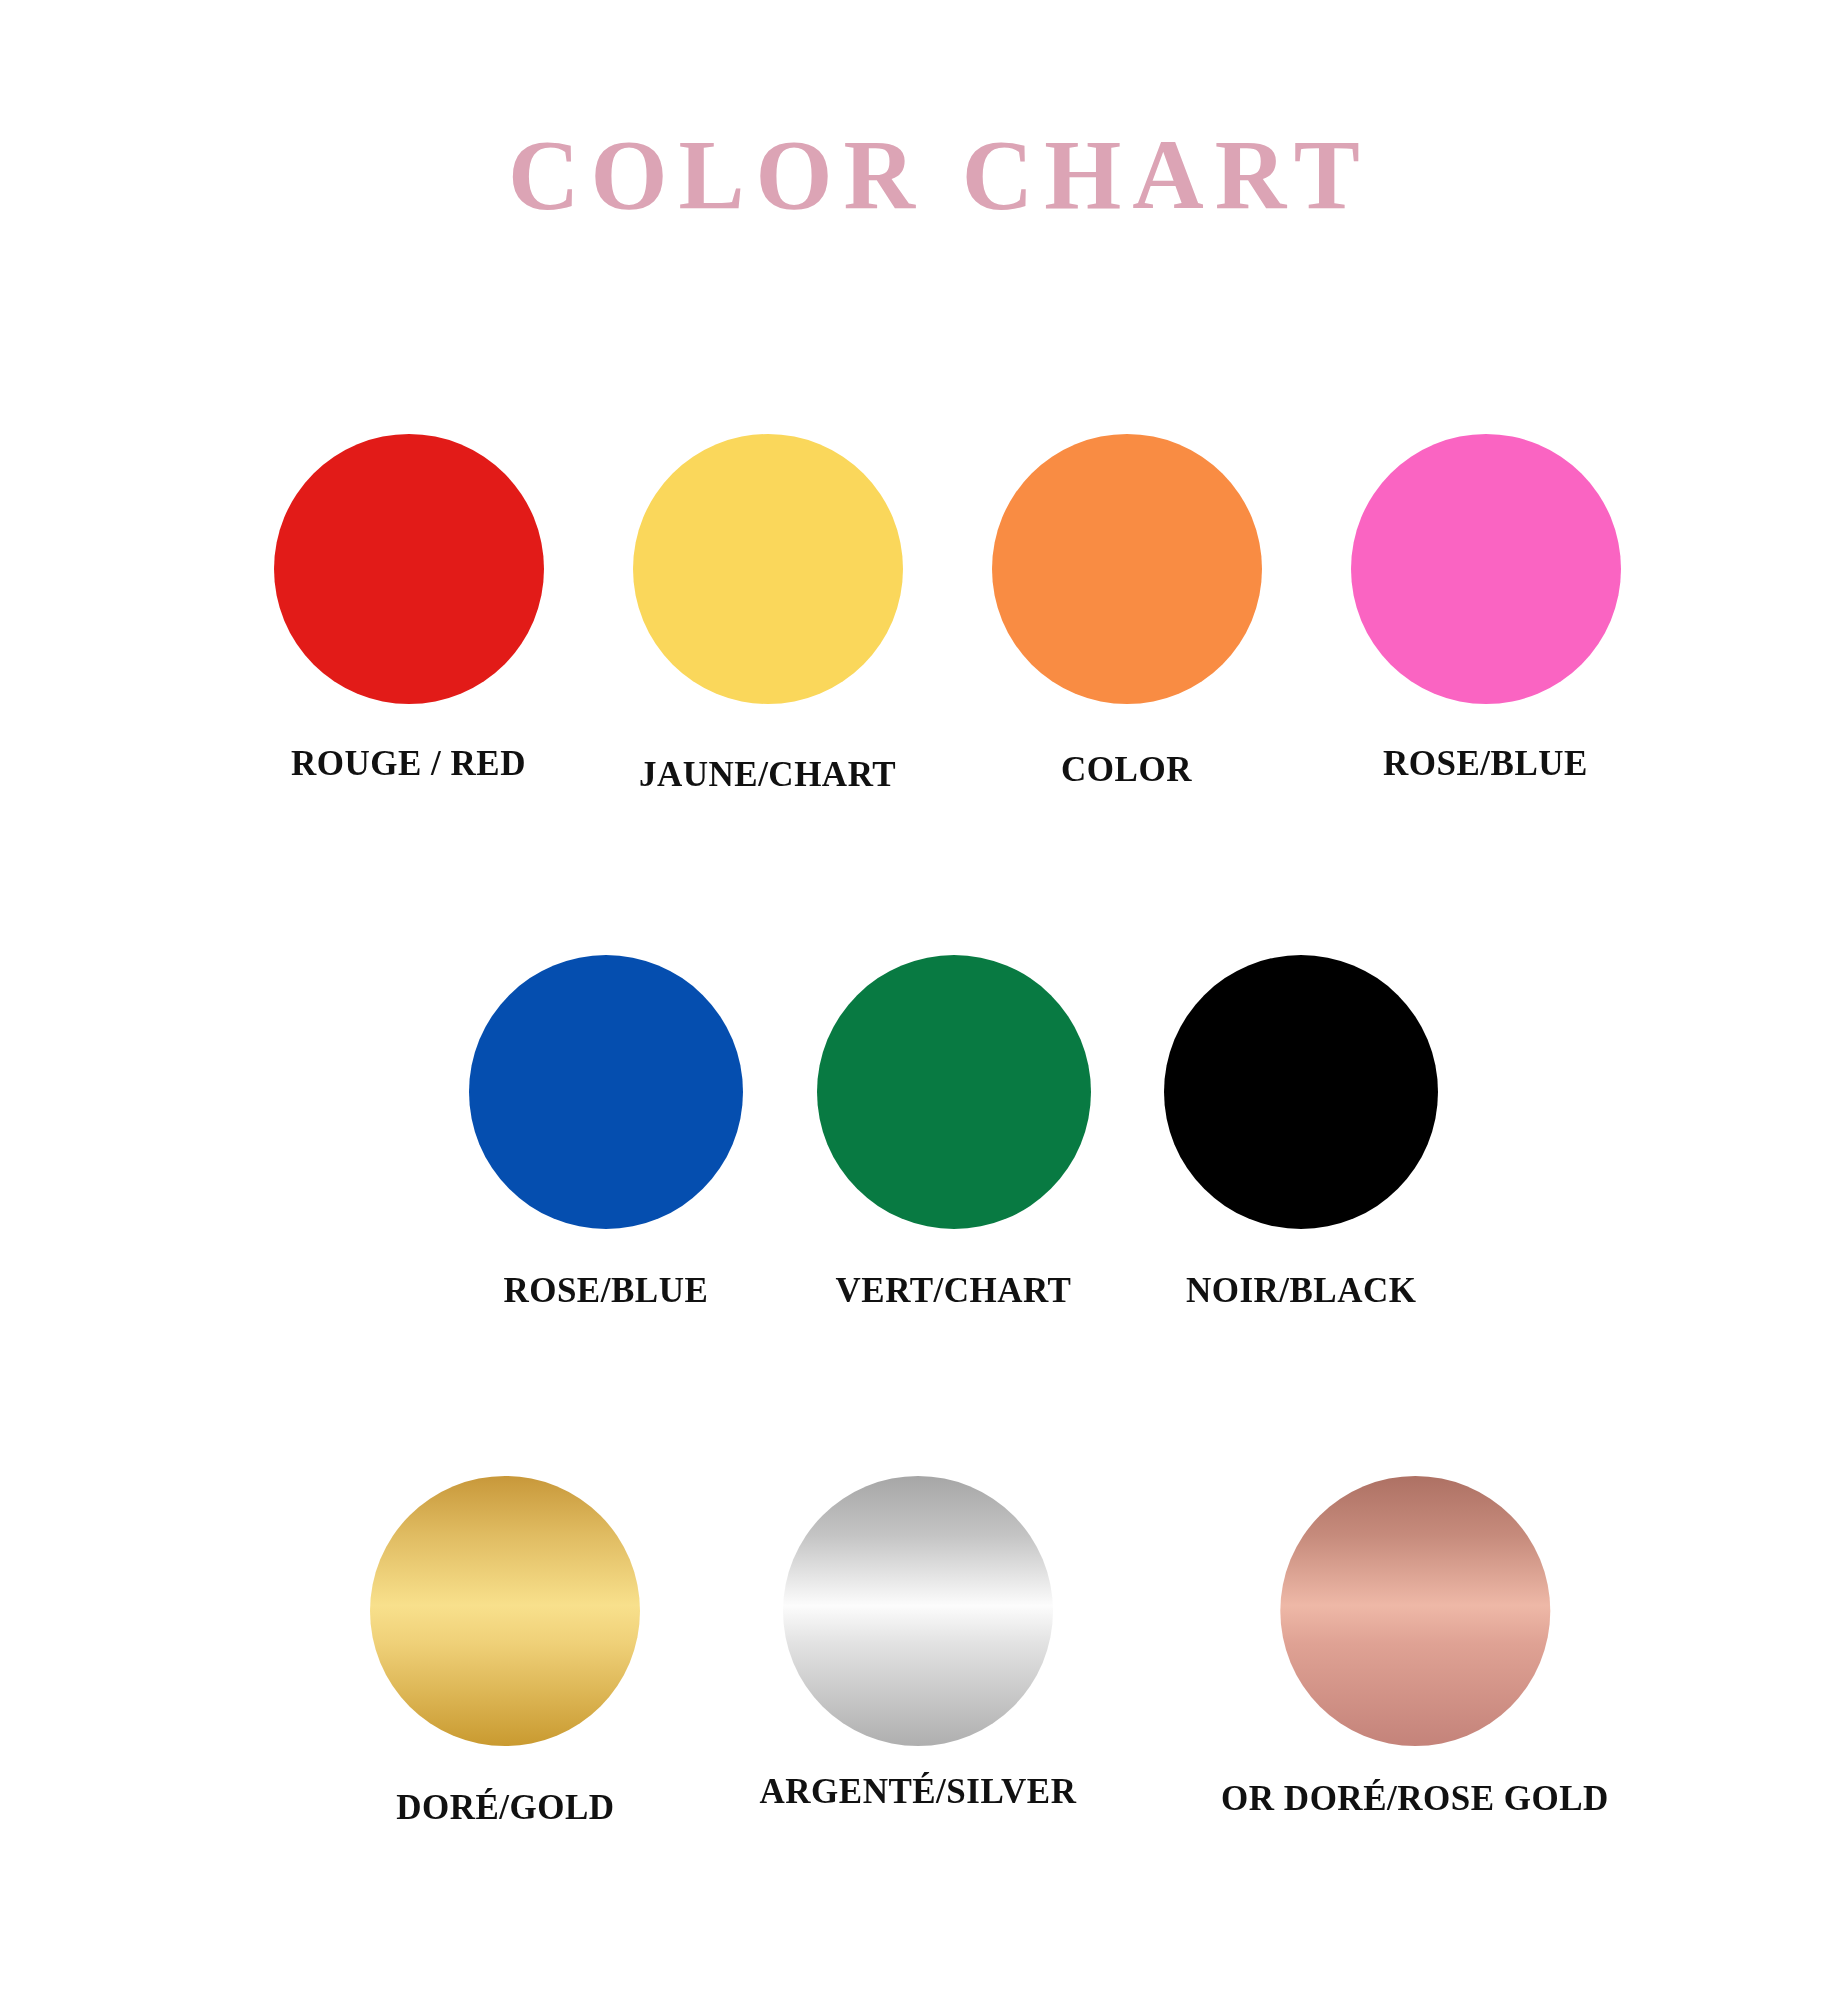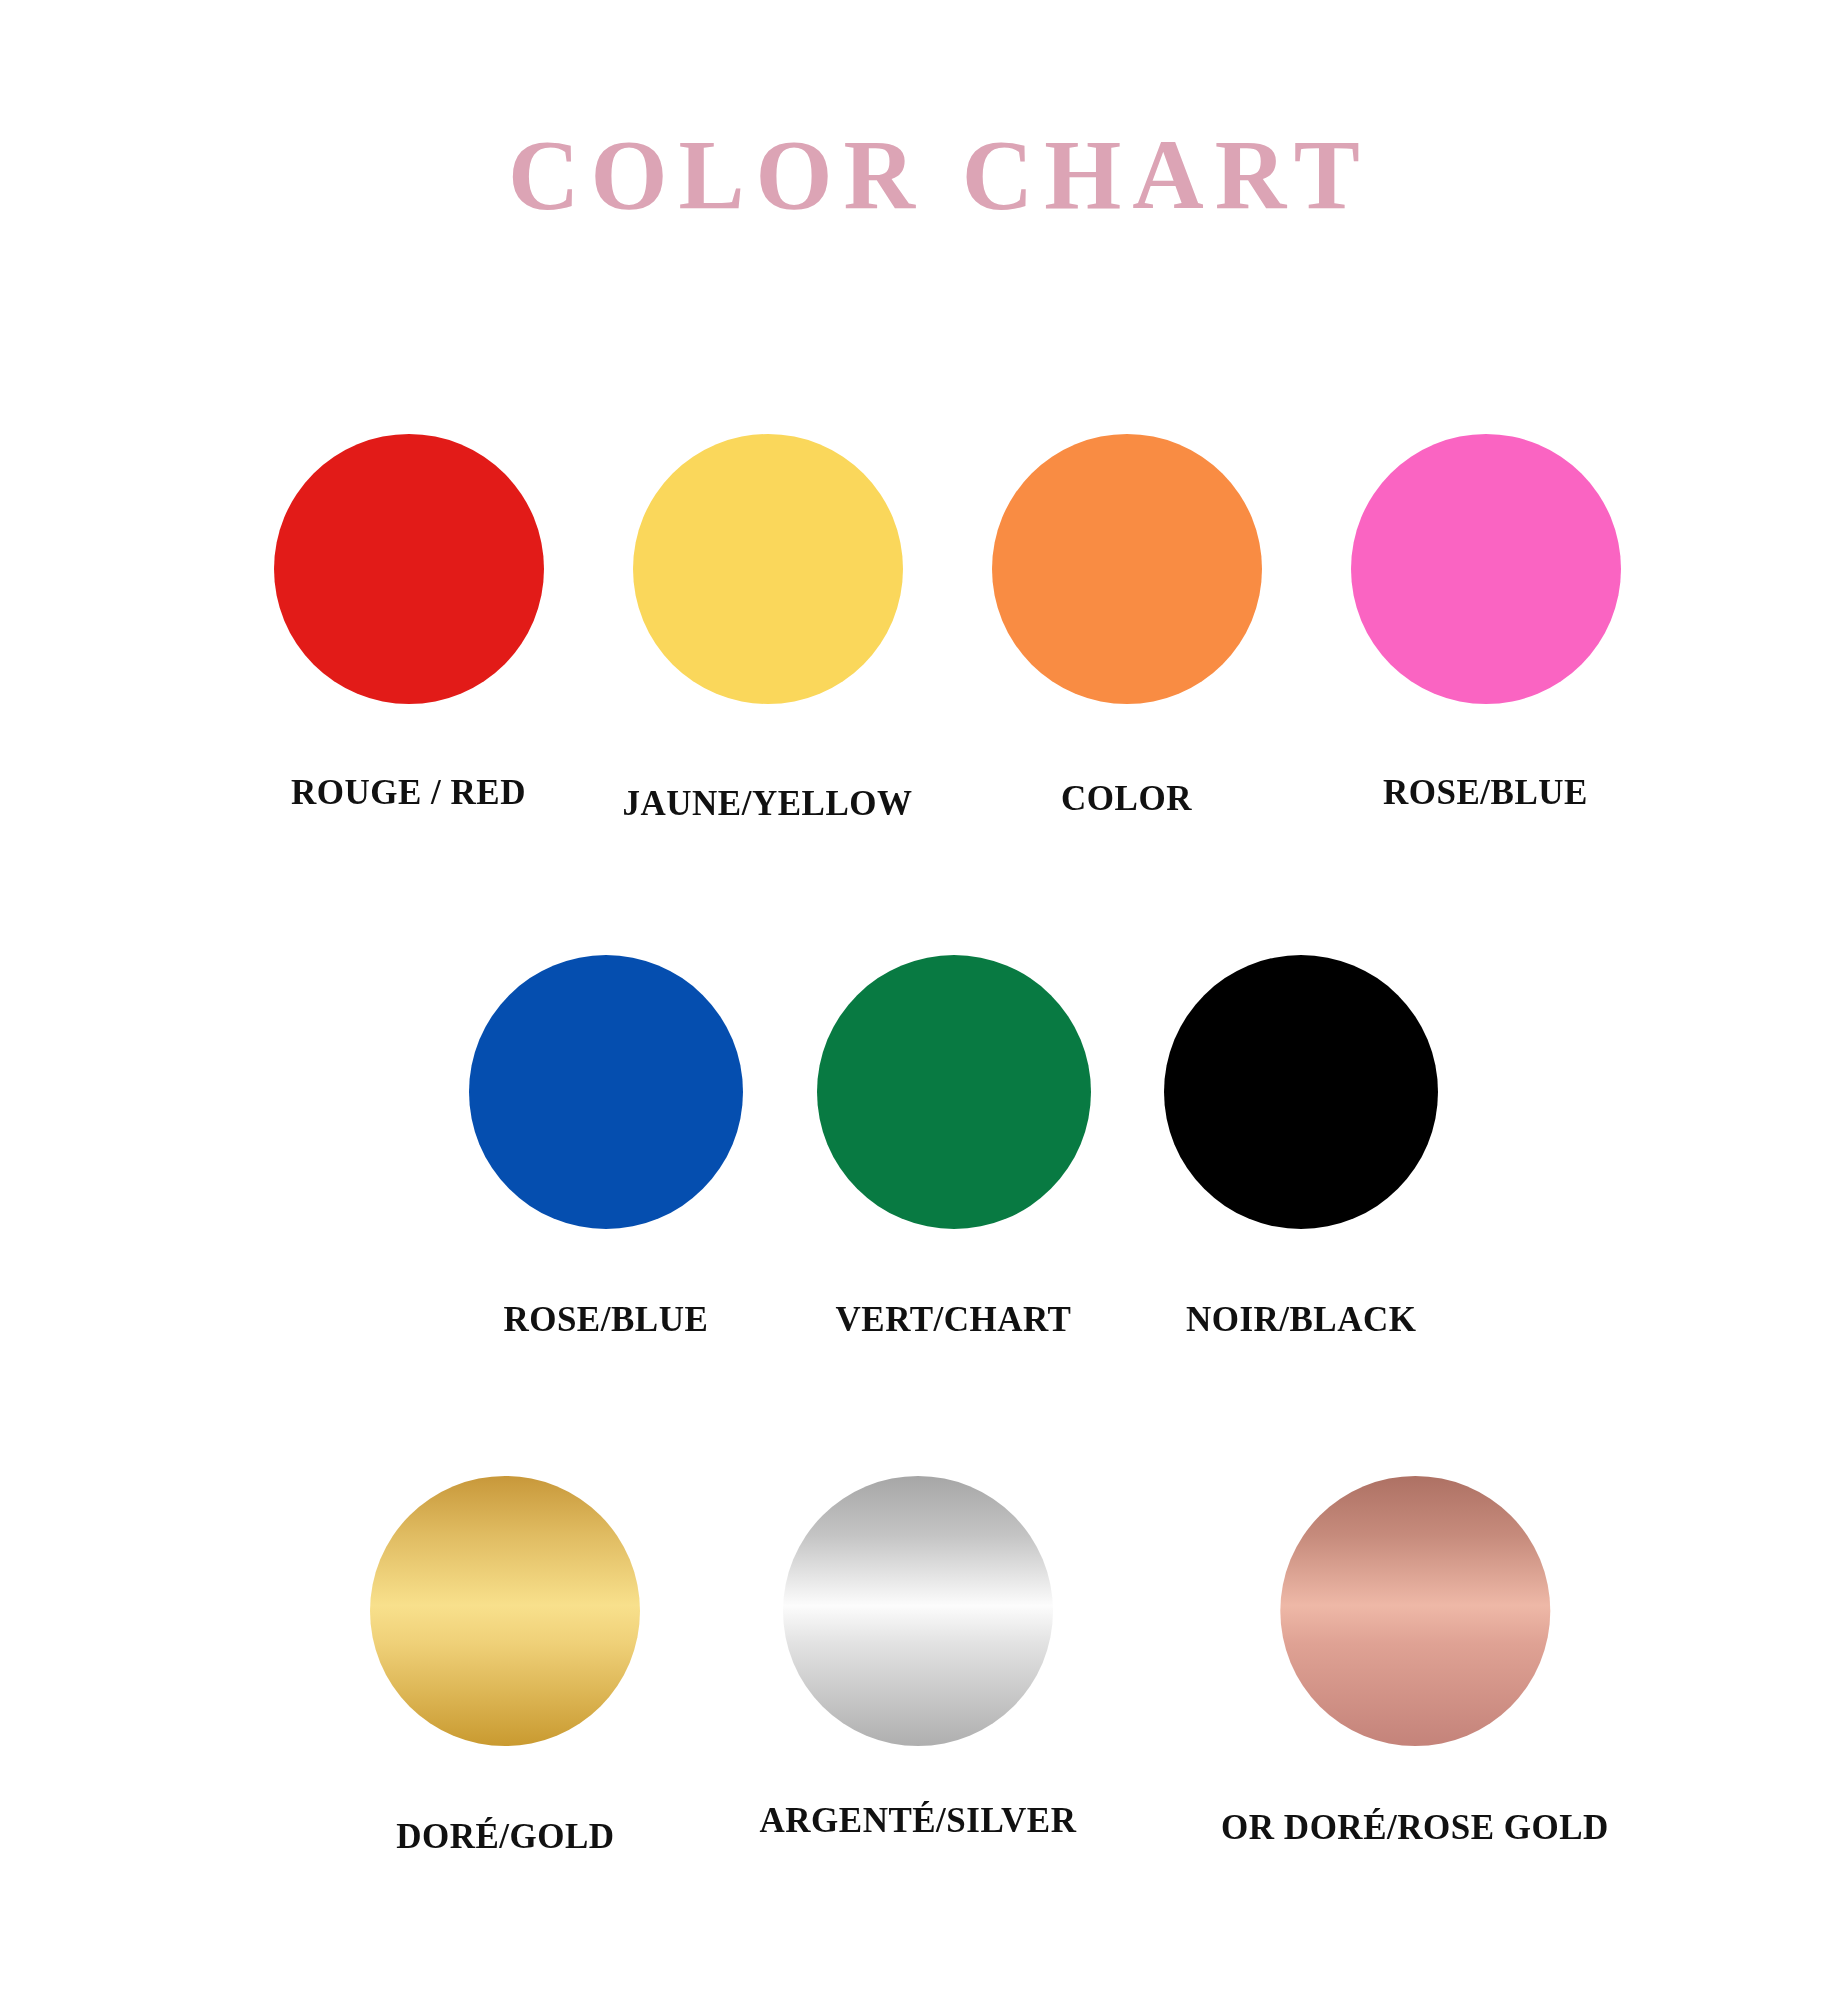"ROUGE / RED" .swatch-cell { gap: 29px -> none }
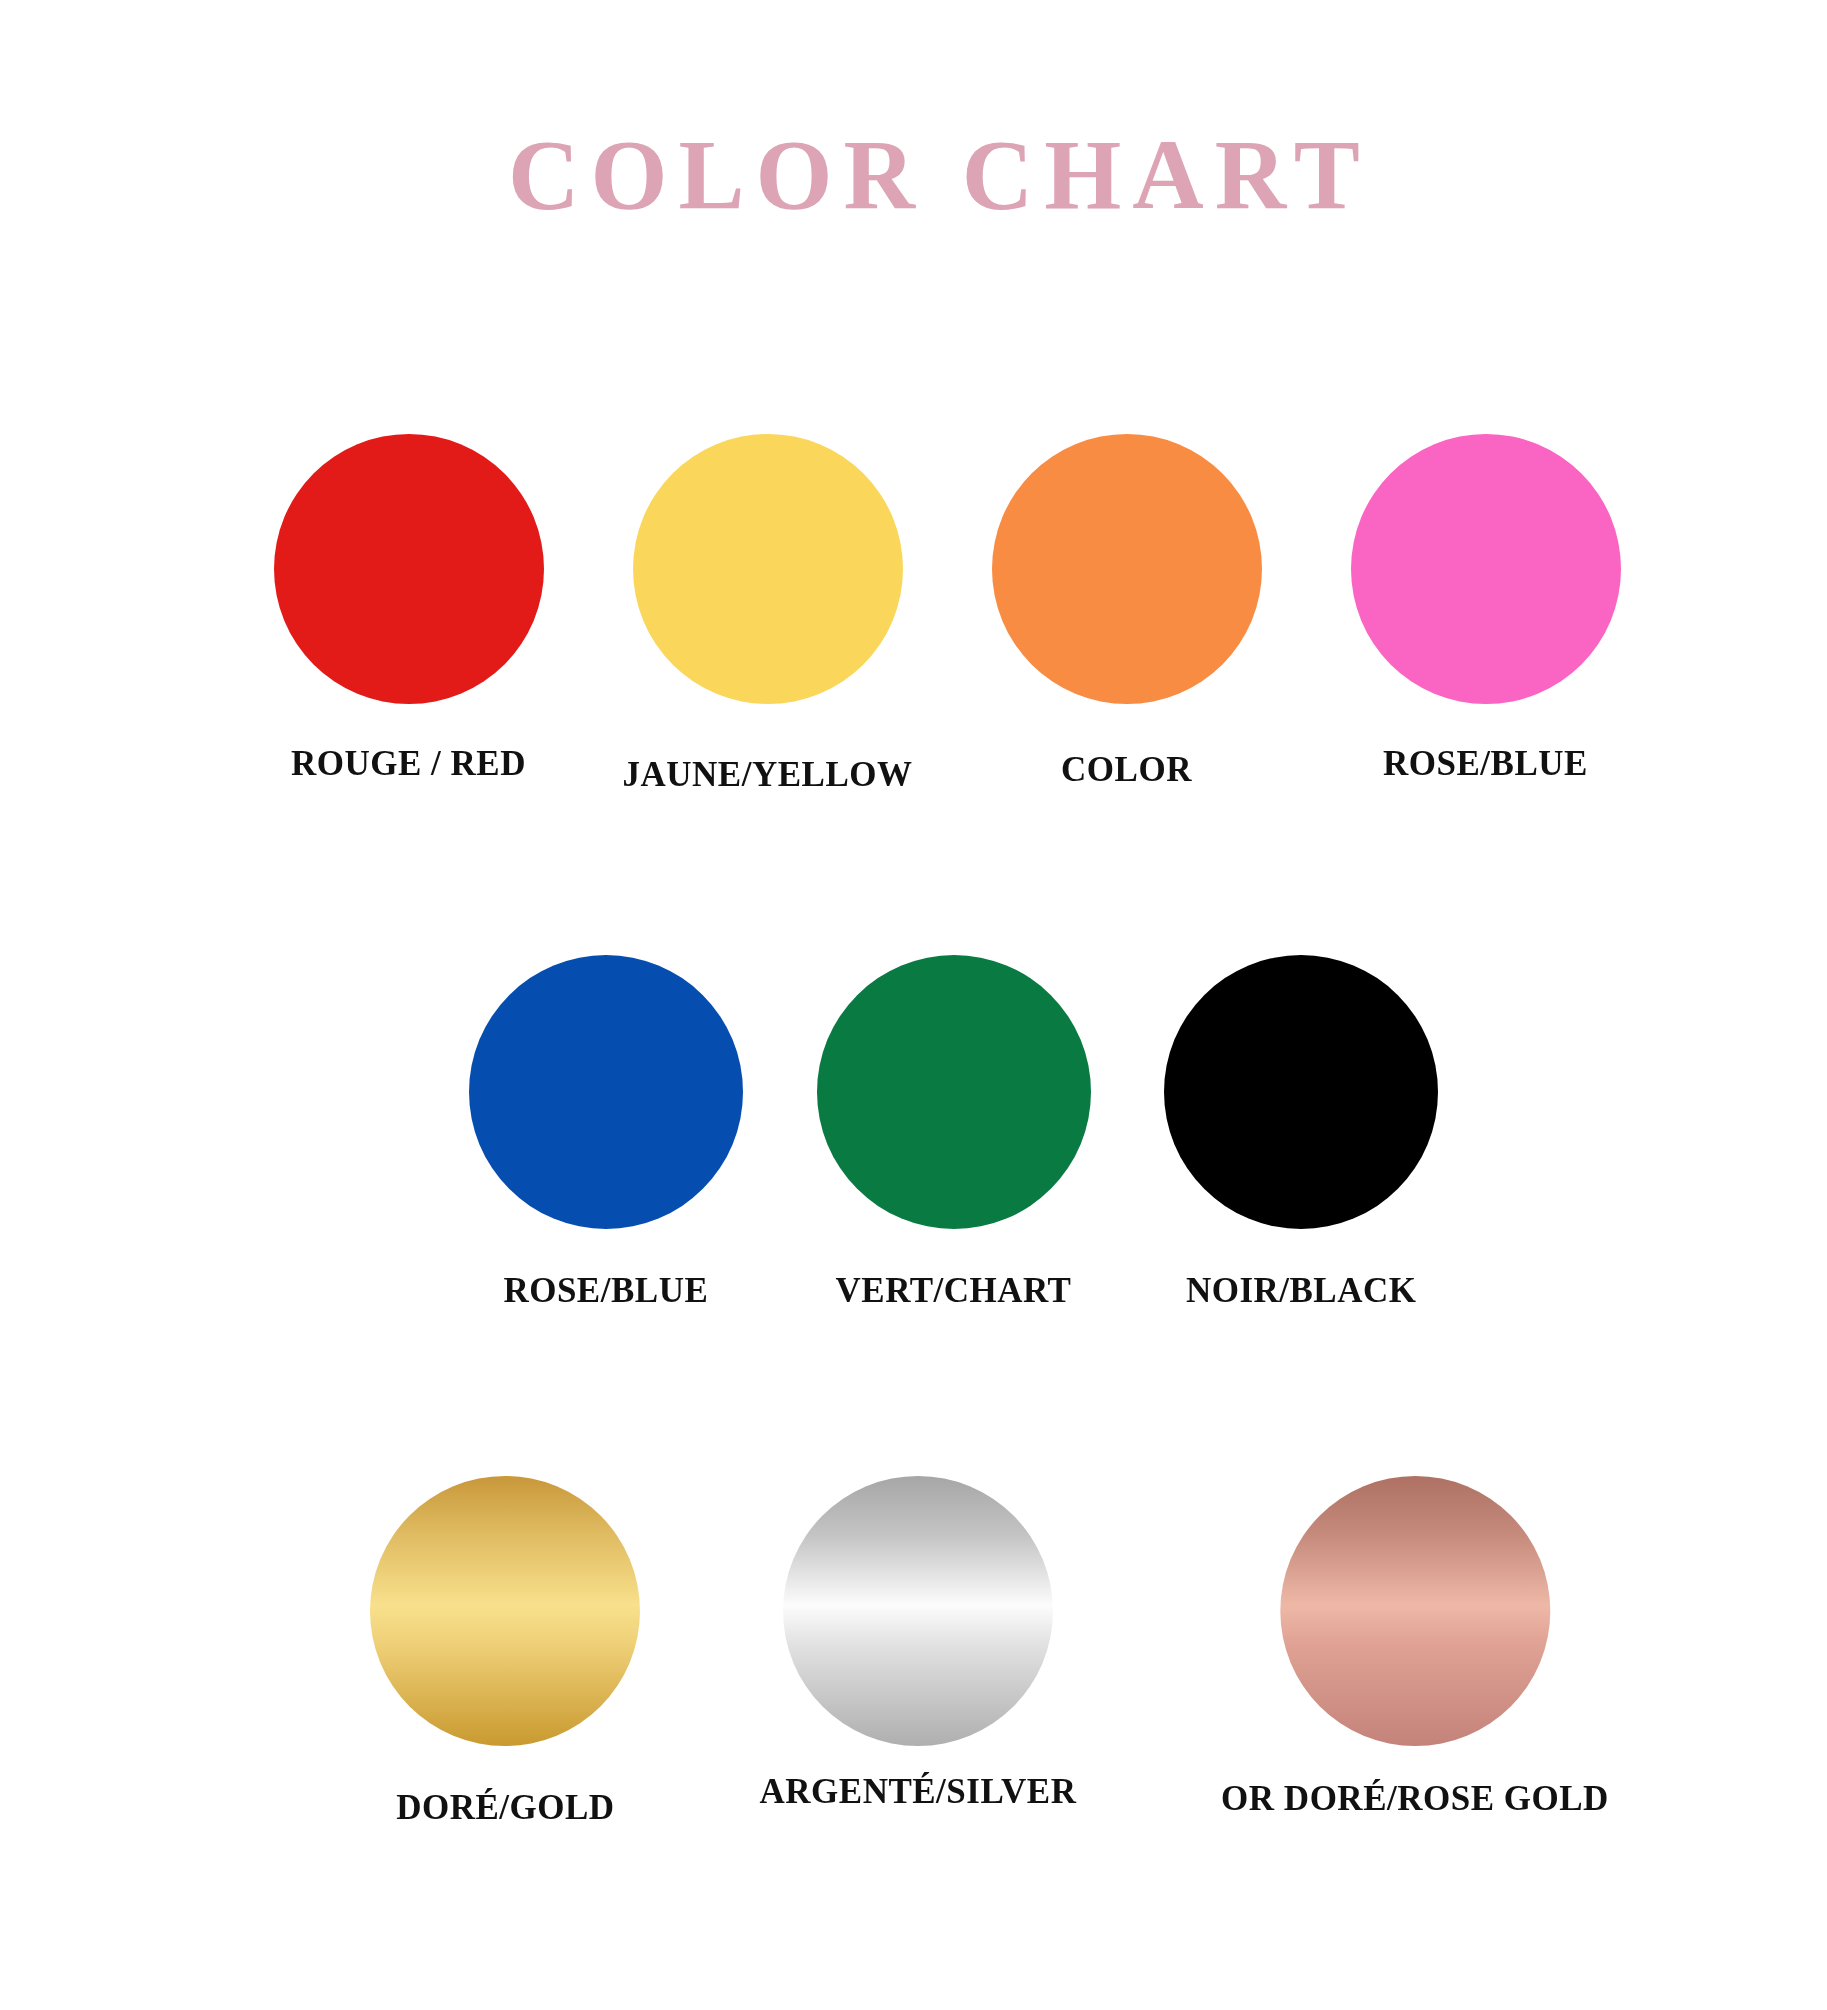"JAUNE/YELLOW" div.swatch-label { text: JAUNE/YELLOW -> JAUNE/CHART }
